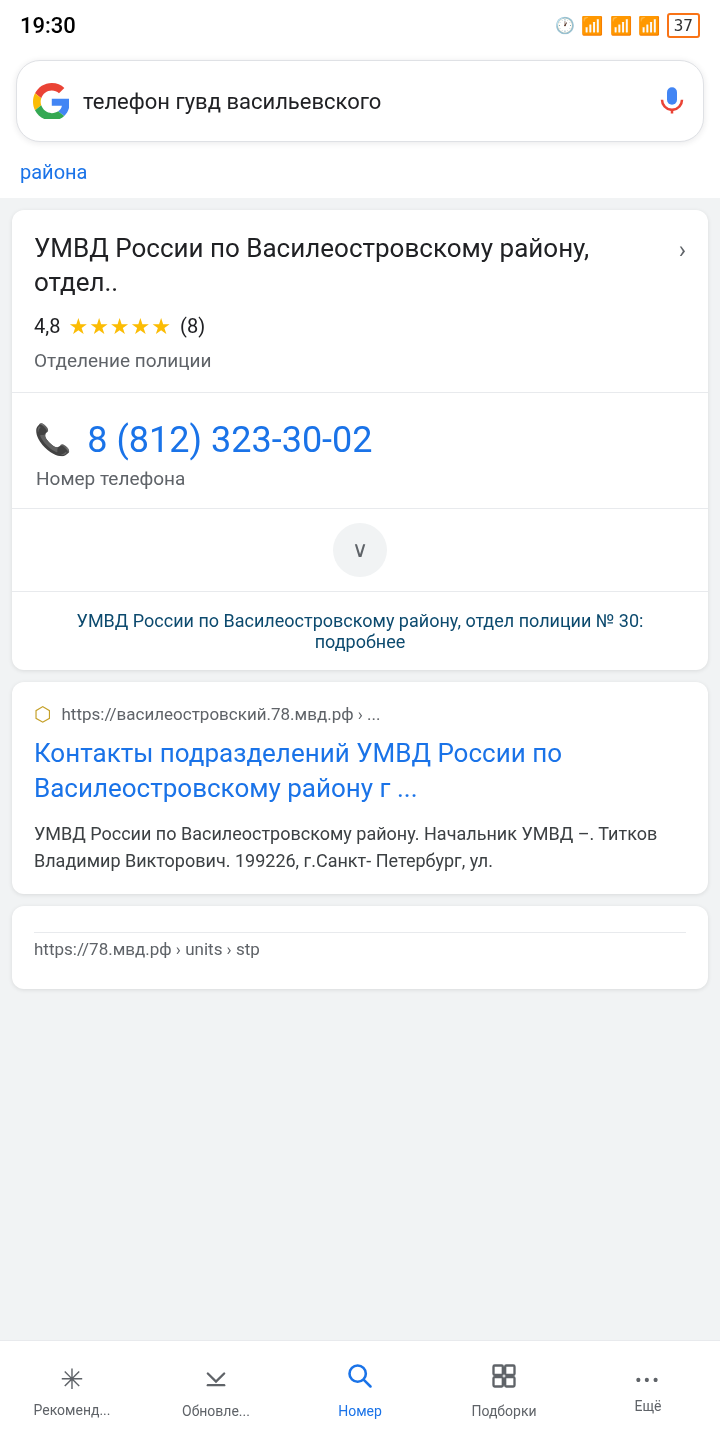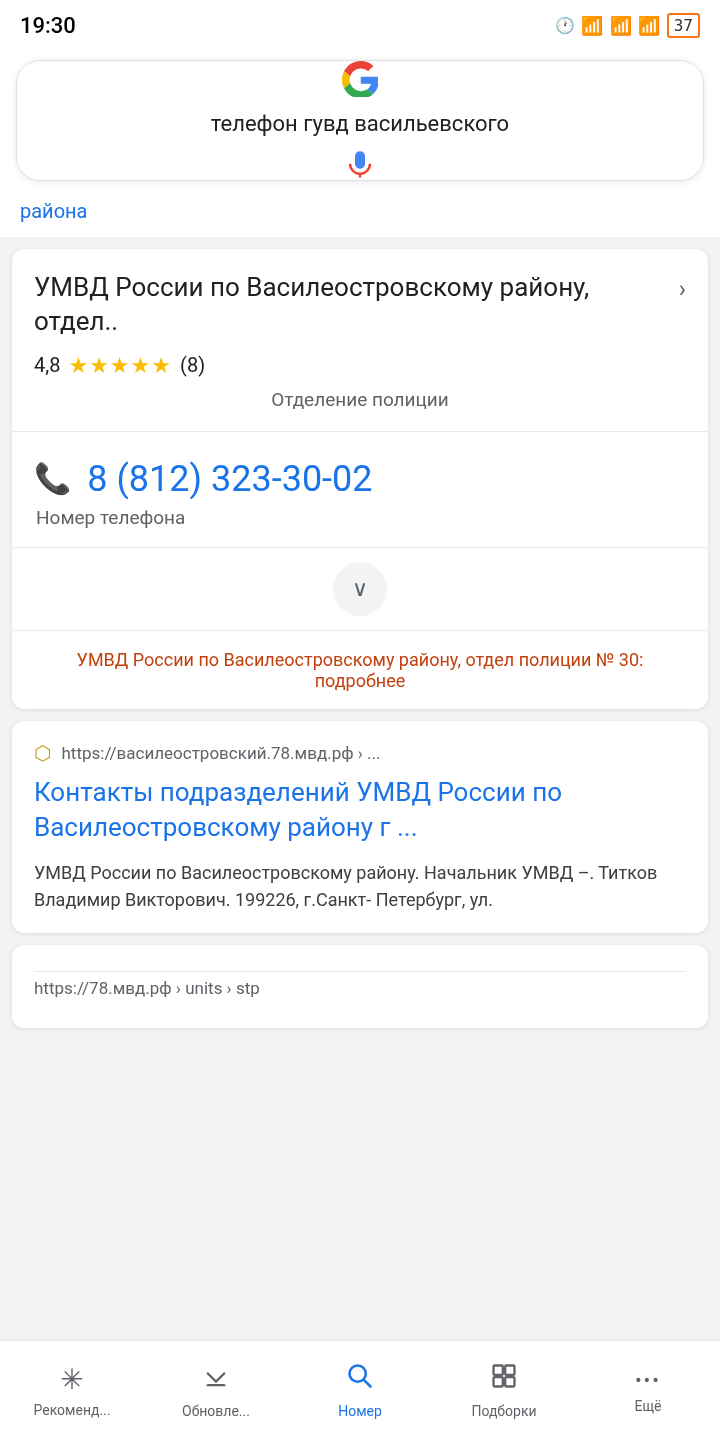"телефон гувд васильевского" .search-bar { flex-direction: column -> none; padding: 0 16px -> 22px 16px }
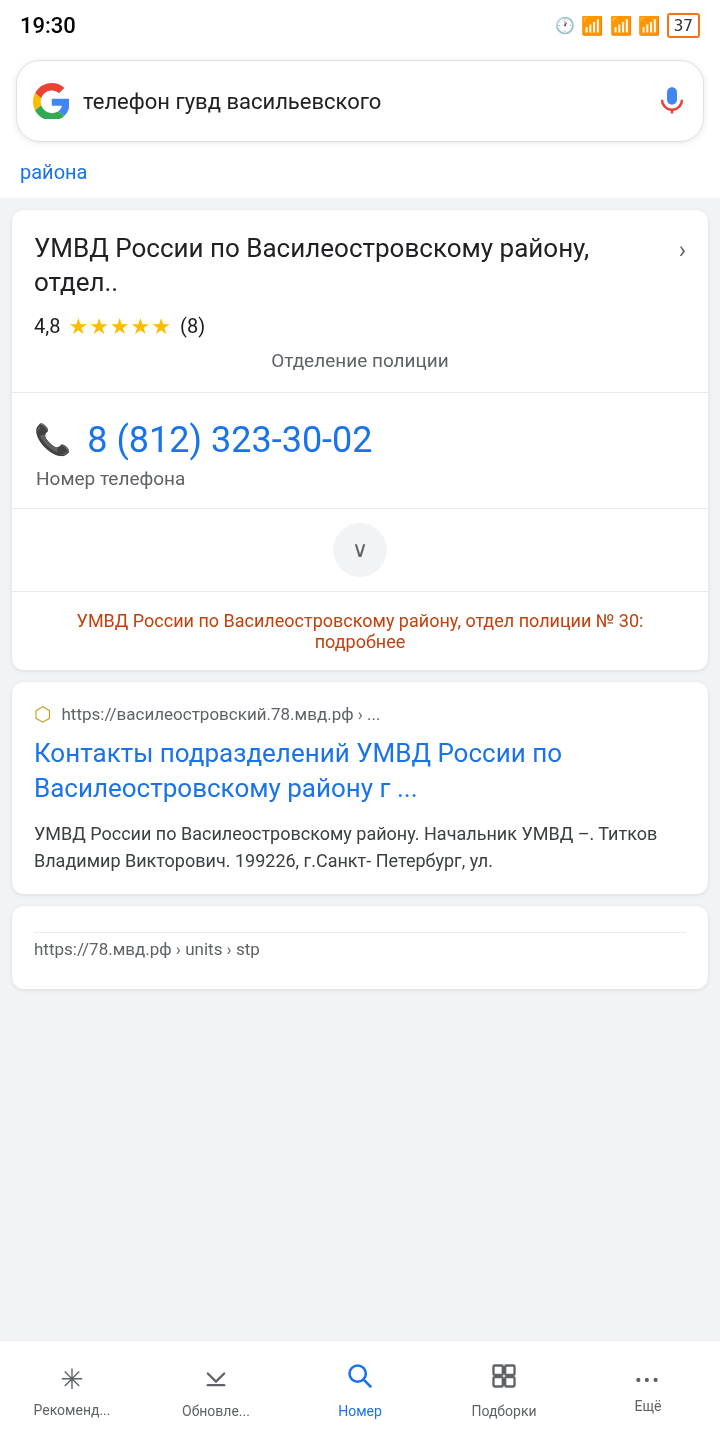"Отделение полиции" .place-type { text-align: center -> none }
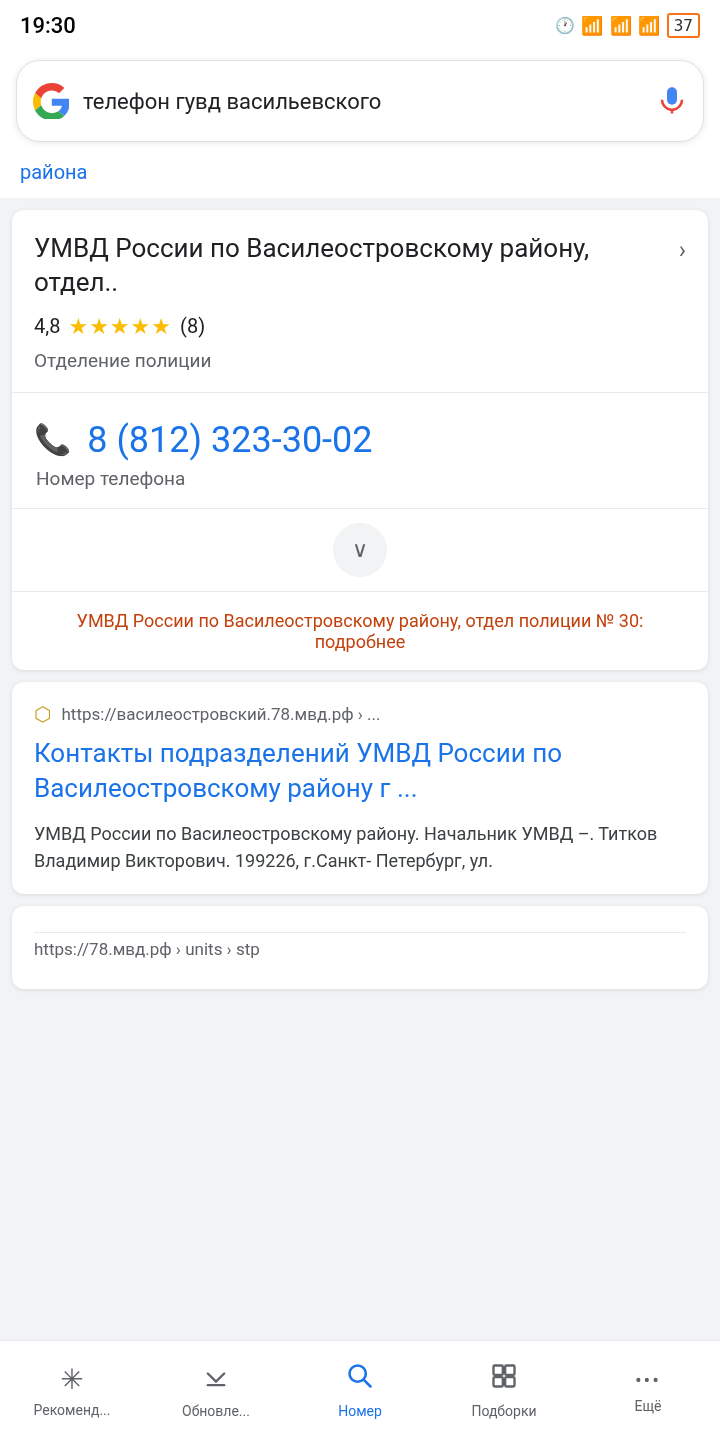"УМВД России по Василеостровскому району, отдел" .more-info { color: #c2410c -> #0c4a6e }
